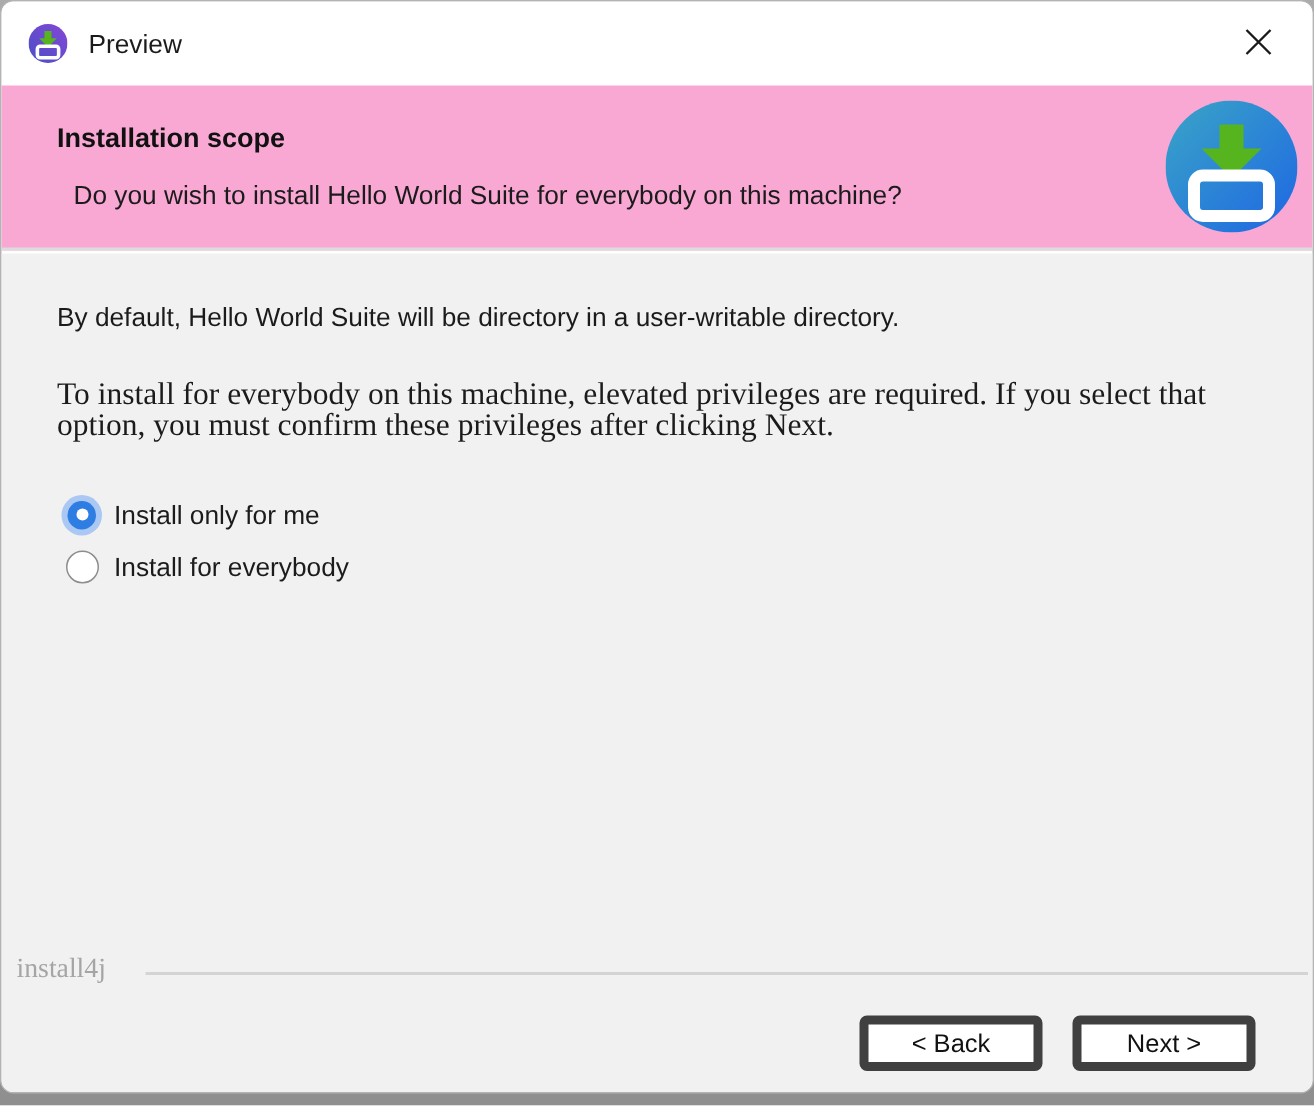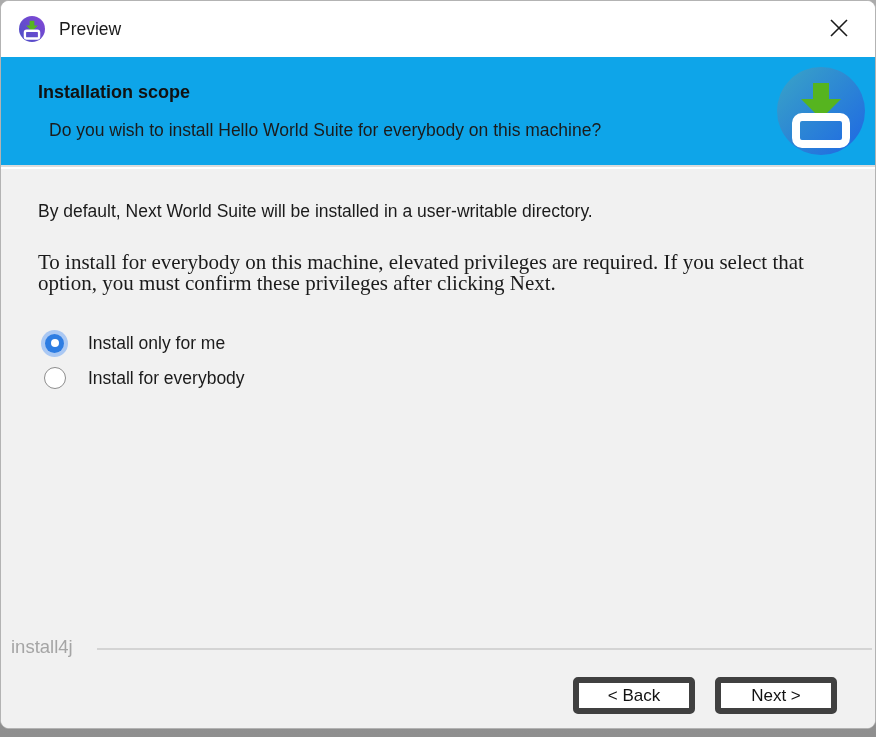"Installation scope" .header { background: #0ea5e9 -> #f9a8d4 }
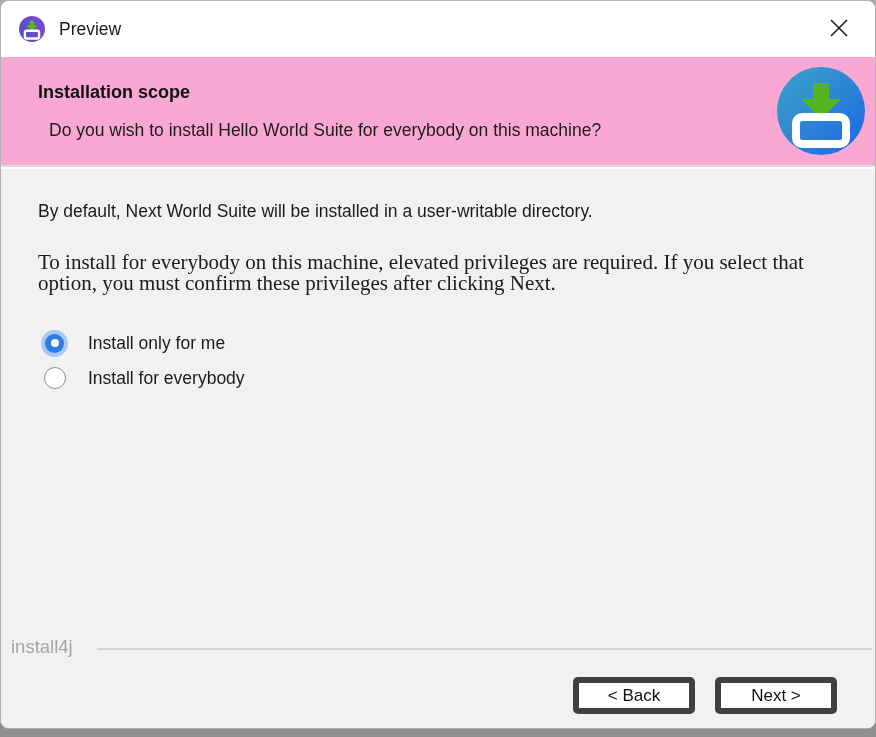"By default, Next World Suite" div.para1 { text: Next World Suite will be installed -> Hello World Suite will be directory }
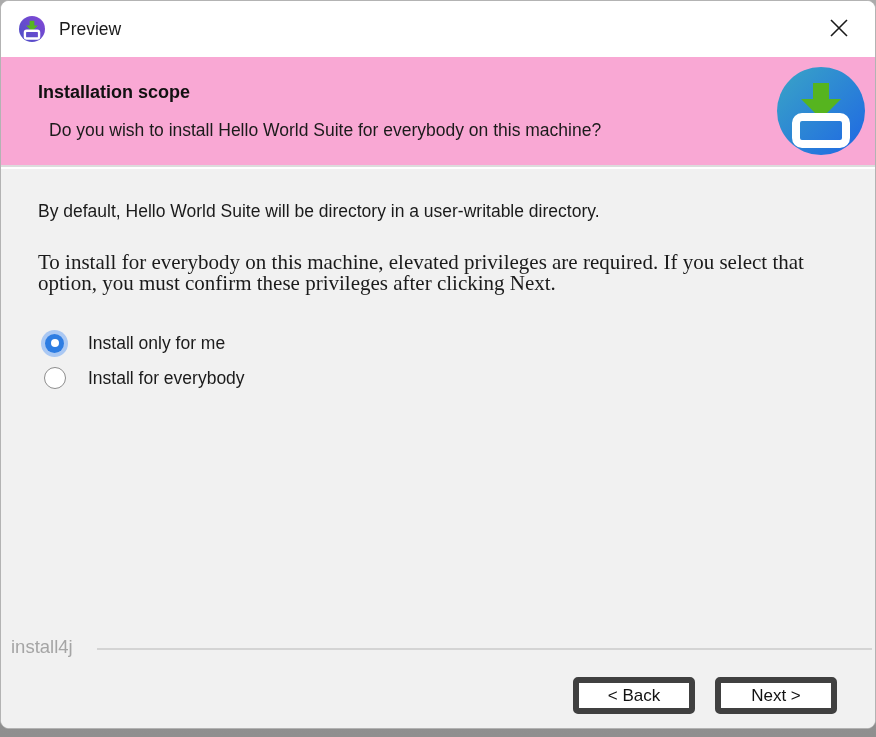"Install only for me" .radio-label { margin-left: 20px -> 8px }
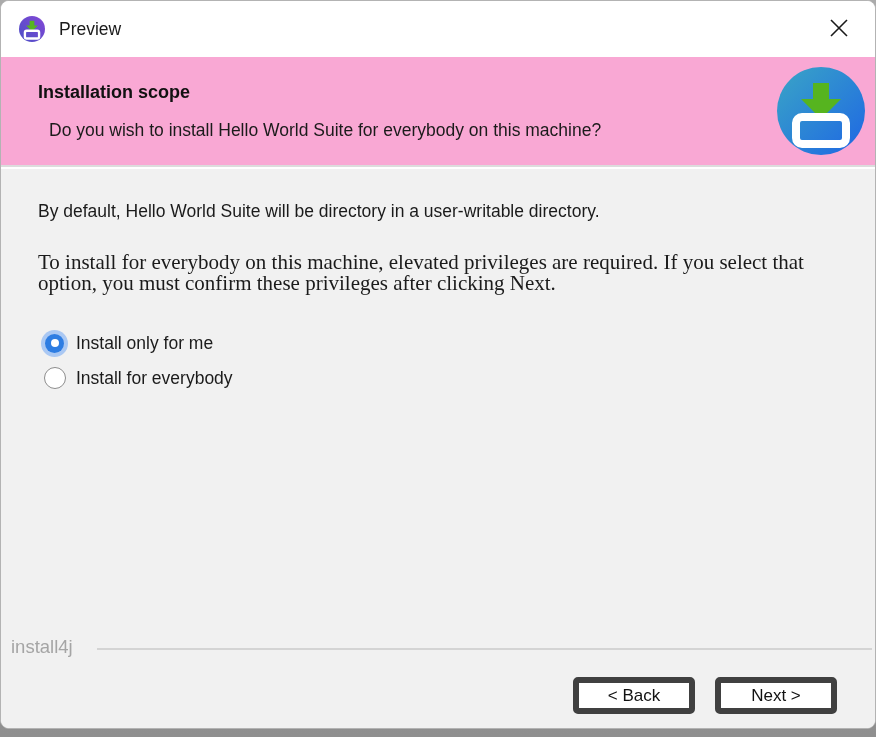"install4j" .branding { font-family: none -> Liberation Serif, serif }
